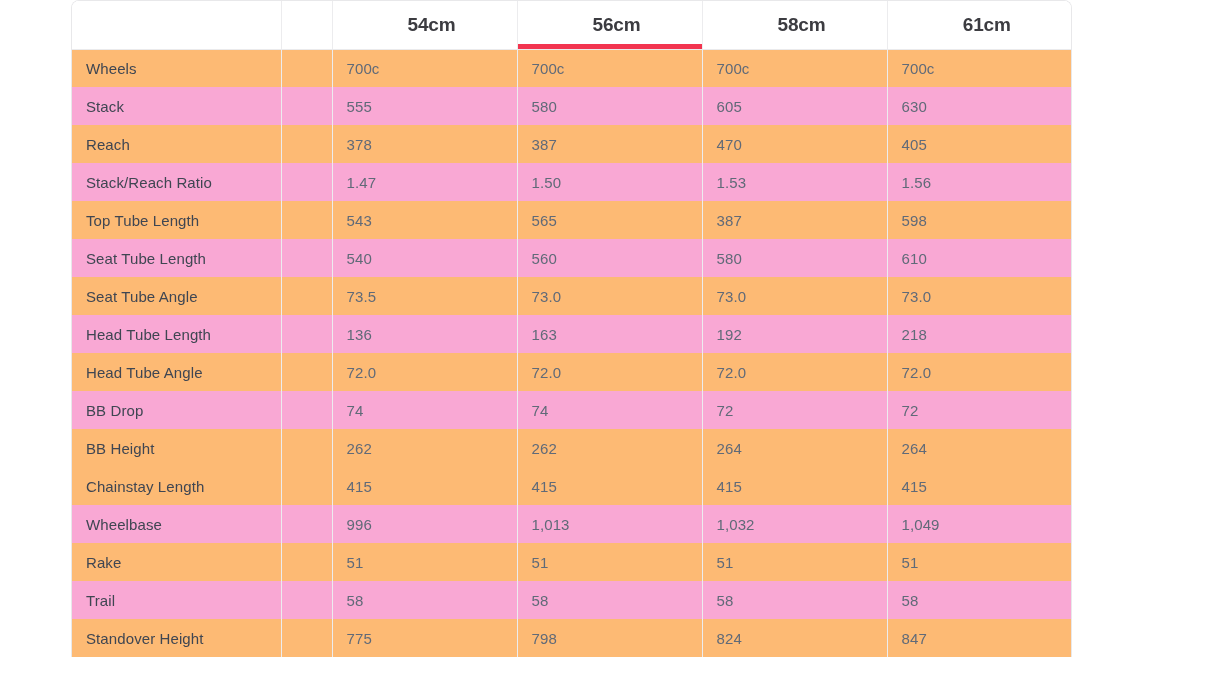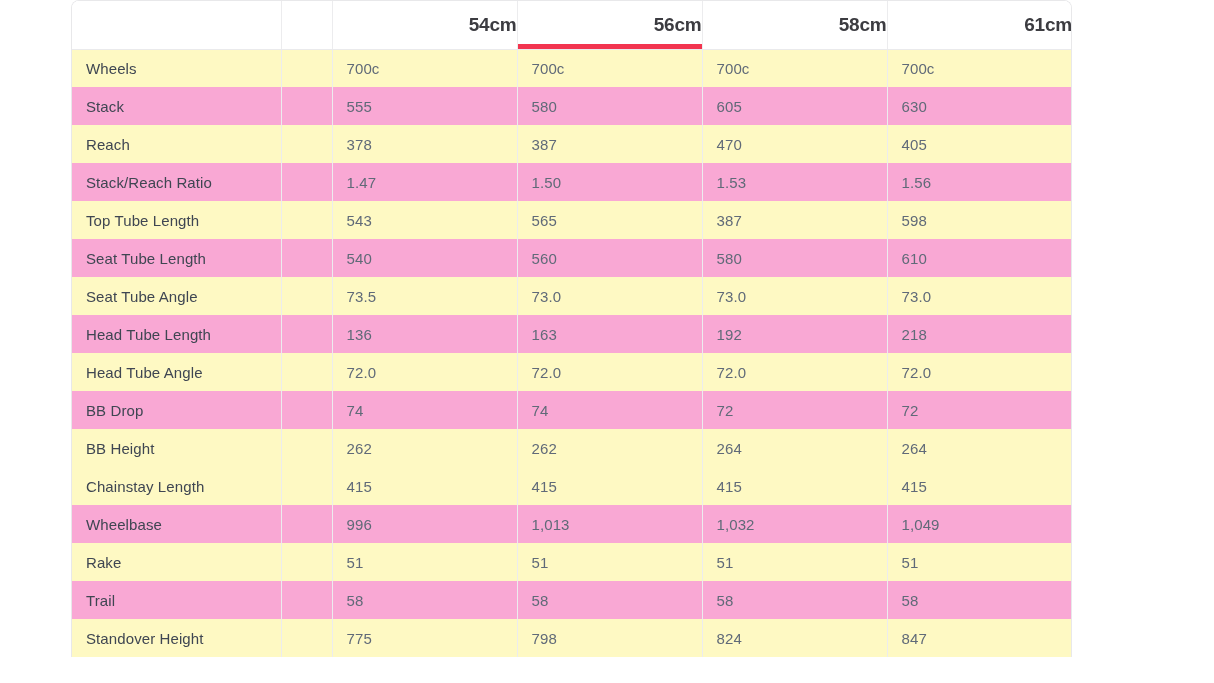"54cm" thead th { text-align: right -> center }
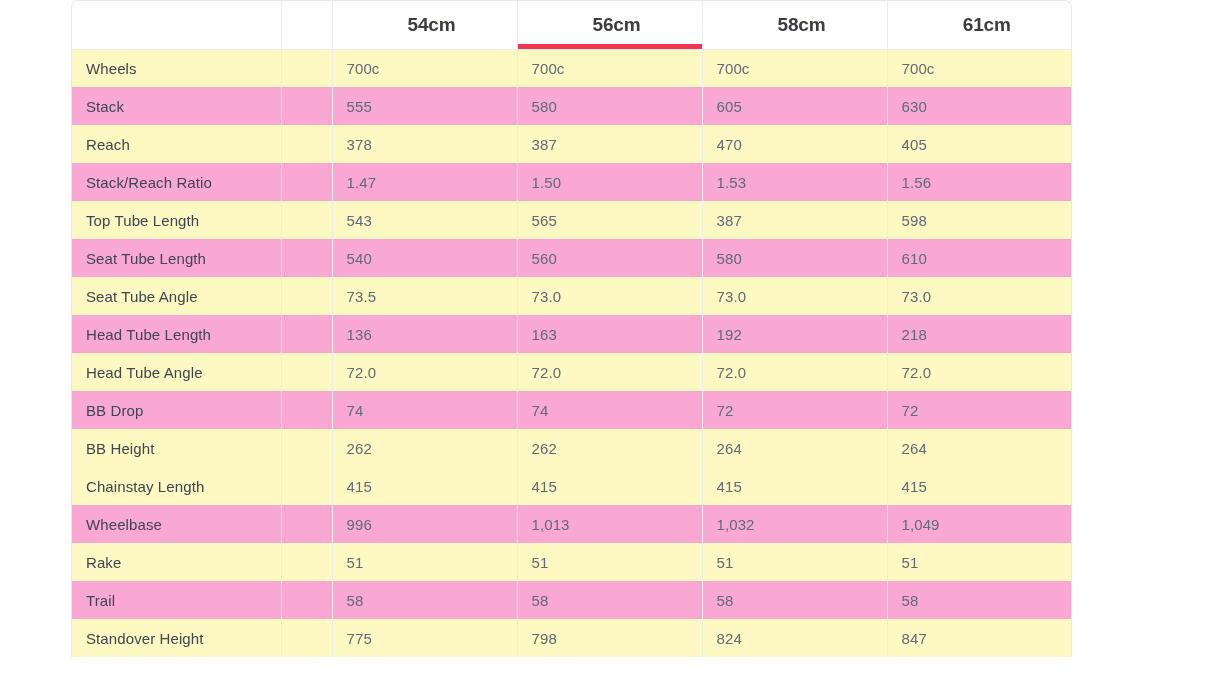"Wheels" tbody tr.stripe td { background: #fef9c3 -> #fdba74 }
